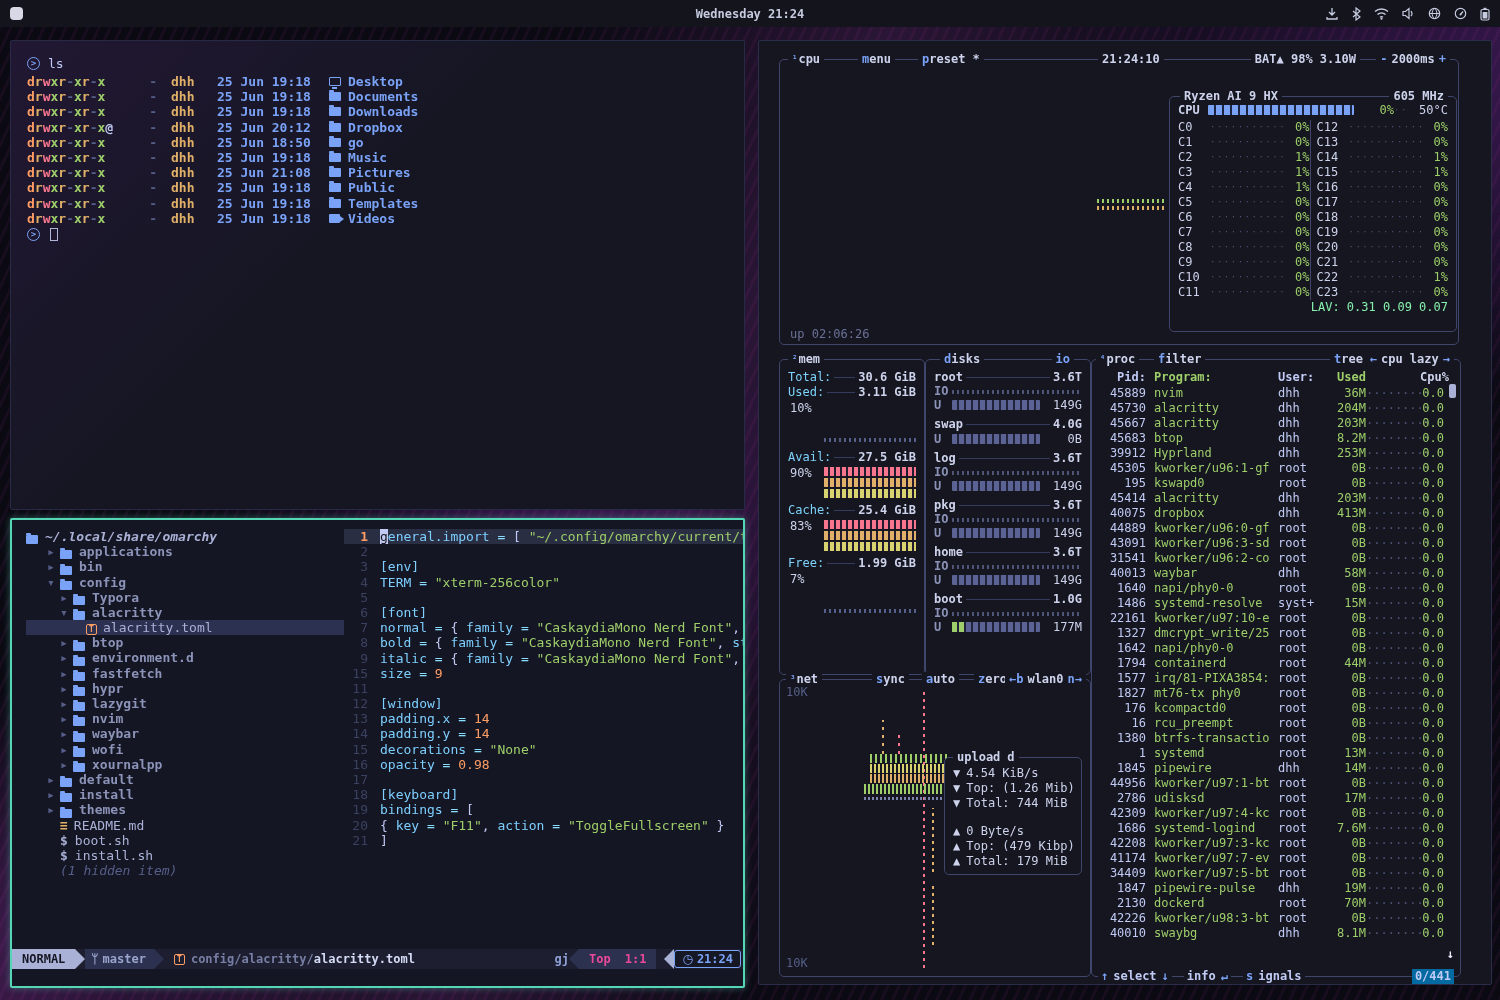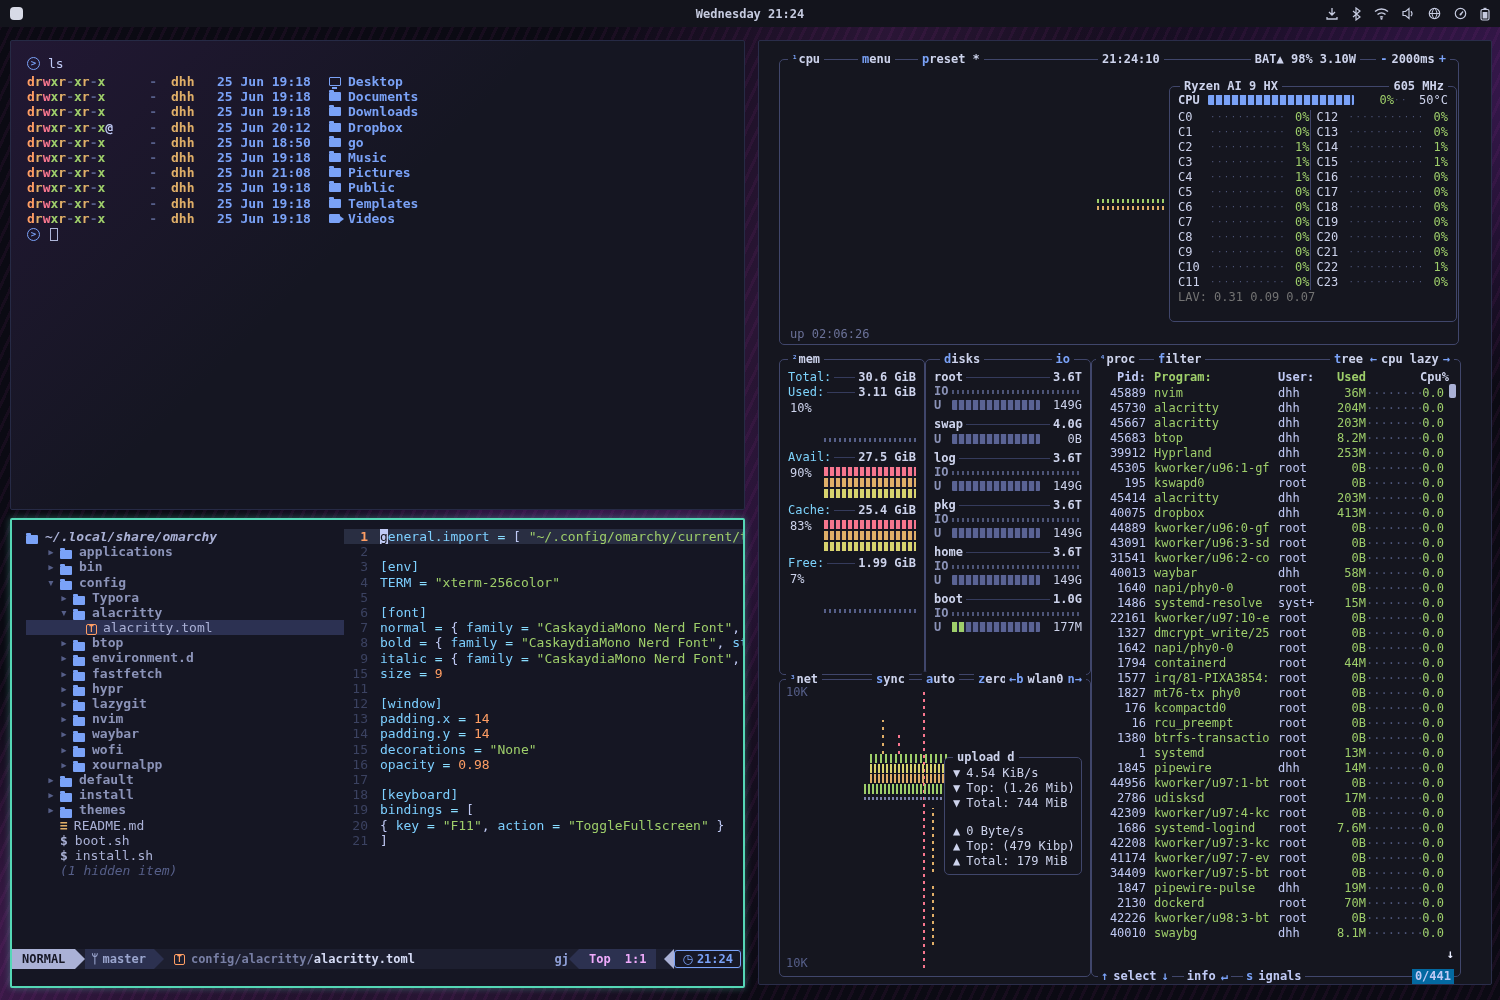"Ryzen AI 9 HX" #b-cpucore { top: 26px -> 36px }
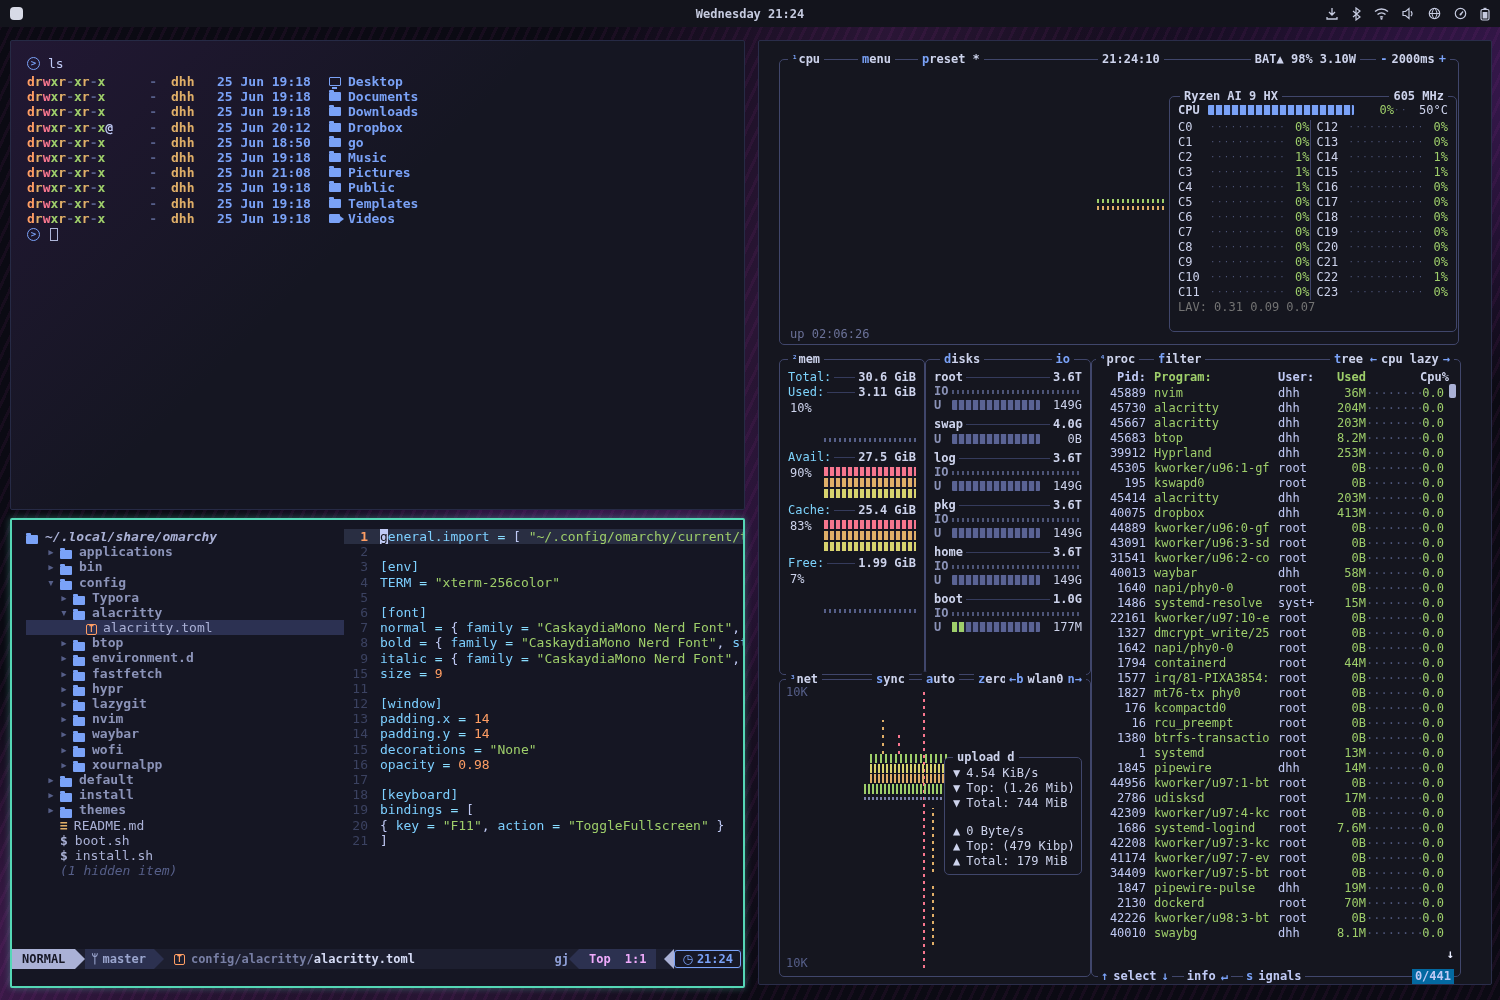"LAV: 0.31 0.09 0.07" .lav { color: #737373 -> #86efac; text-align: left -> right }
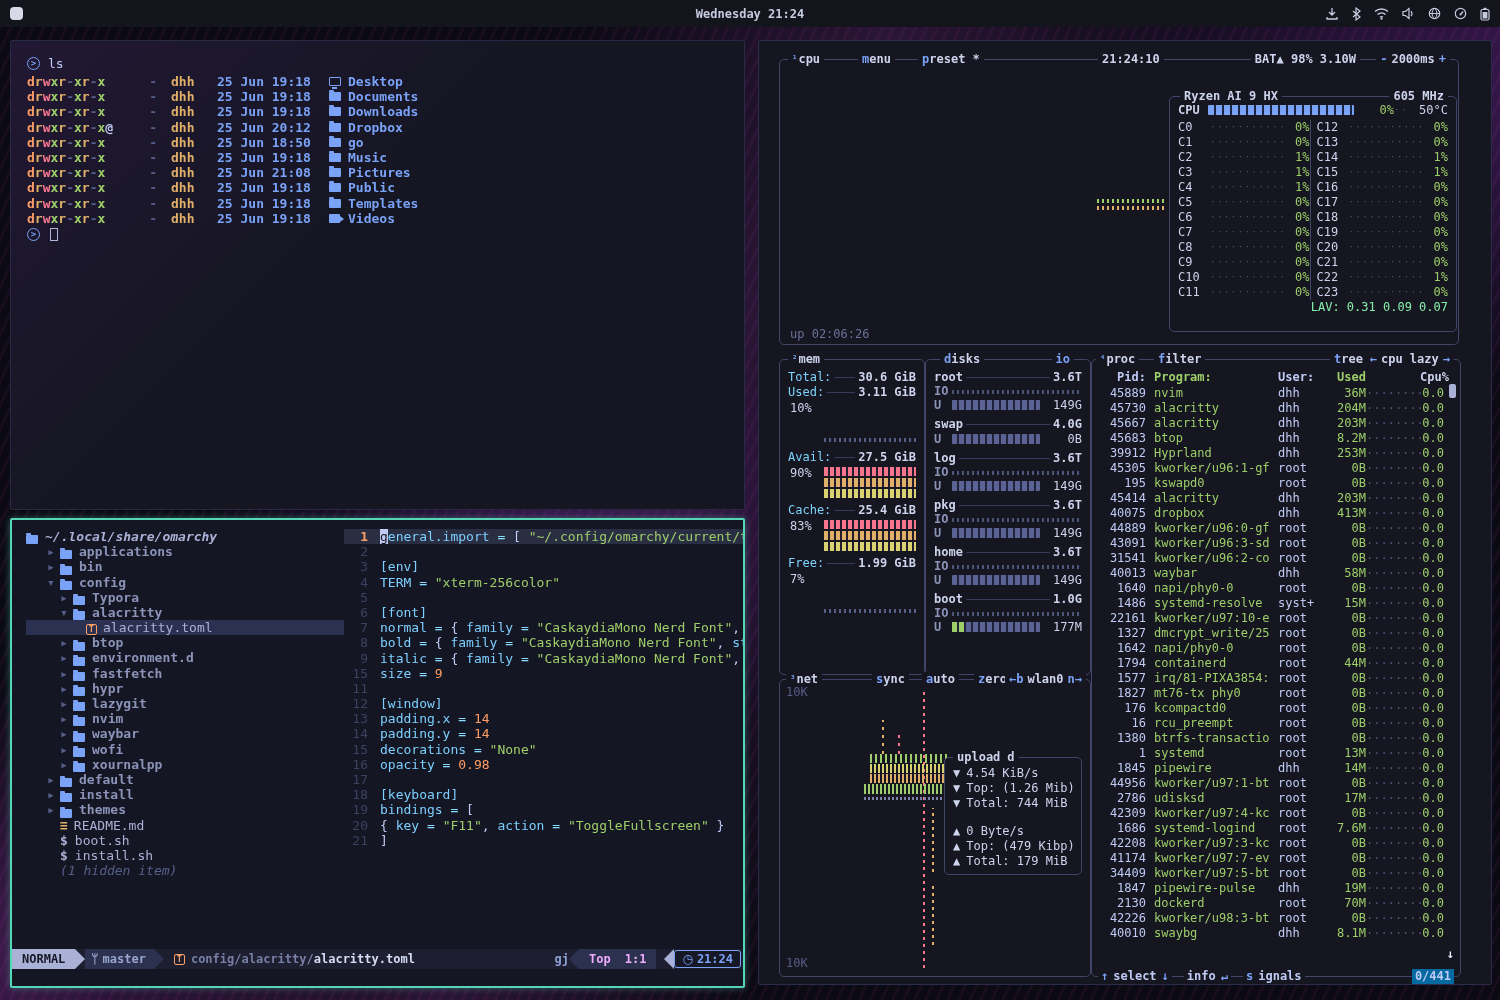"Top" .seg-pos { color: #f0abfc -> #ec4899 }
